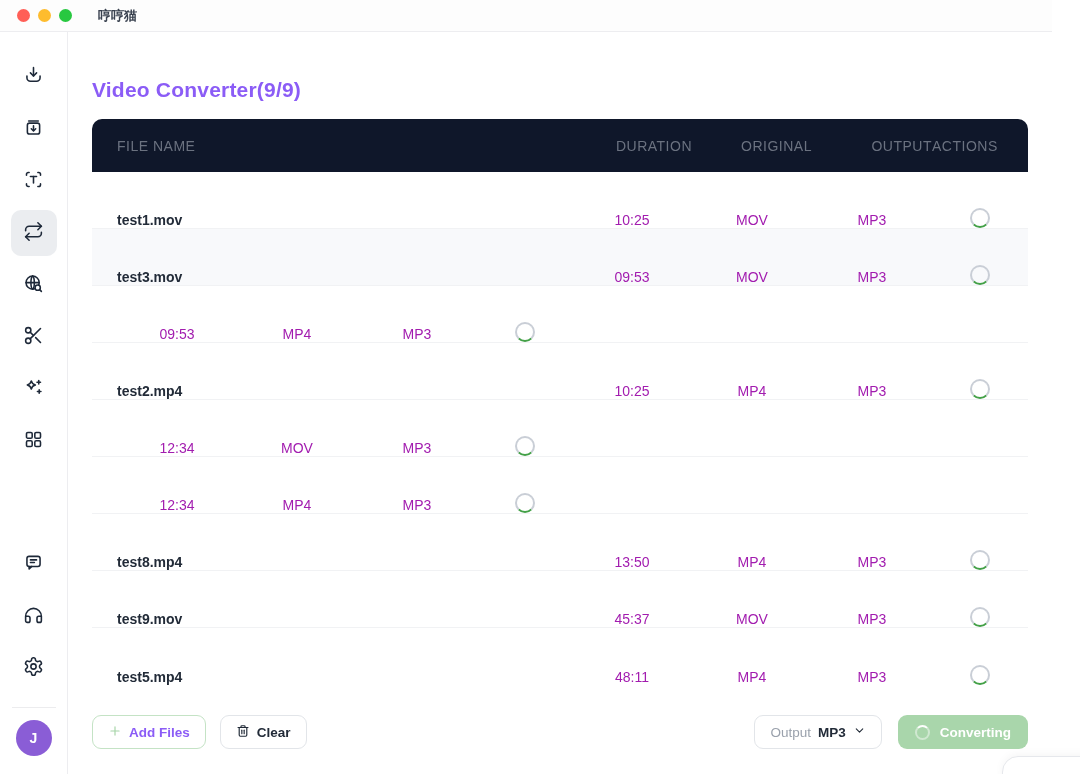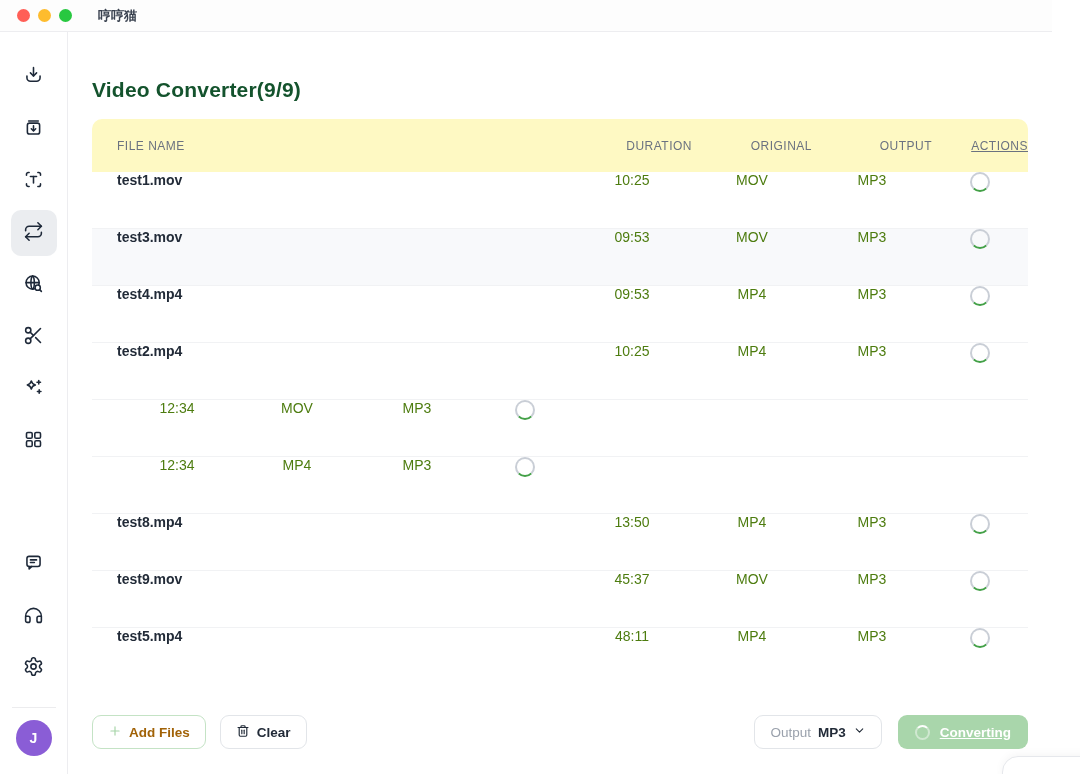"Video Converter(9/9)" .page-title { color: #14532d -> #8b5cf6 }
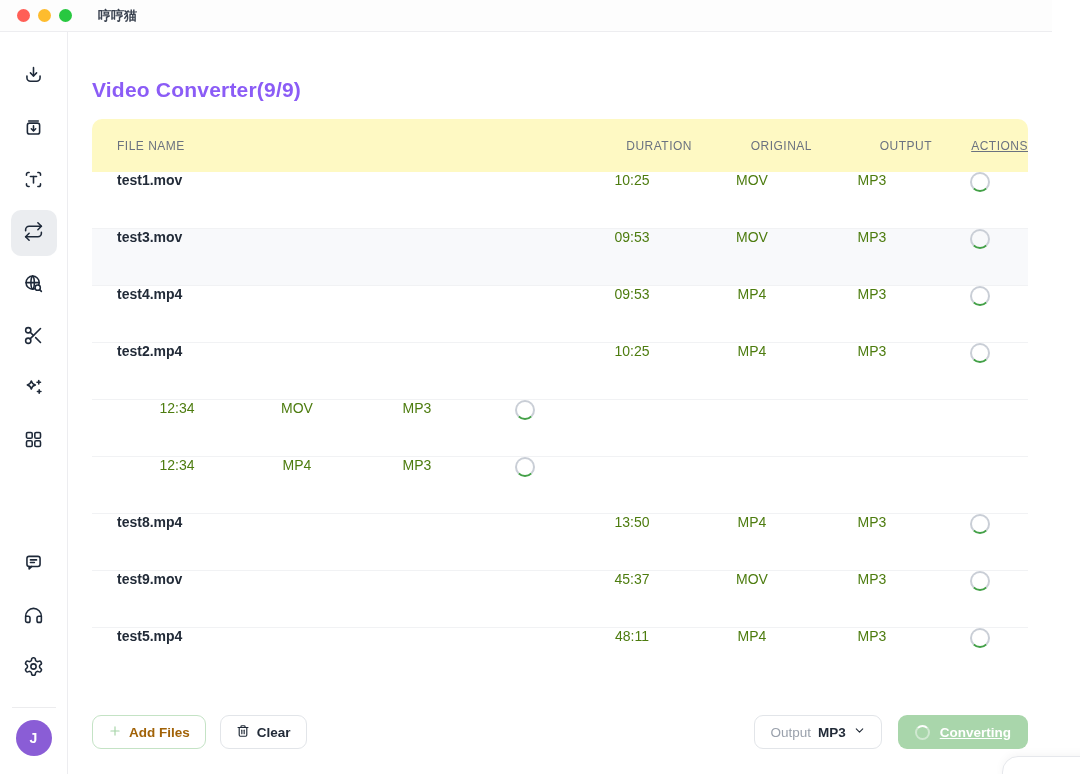"FILE NAME" .thead { background: #fef9c3 -> #0f172a; font-size: 12px -> 14px }
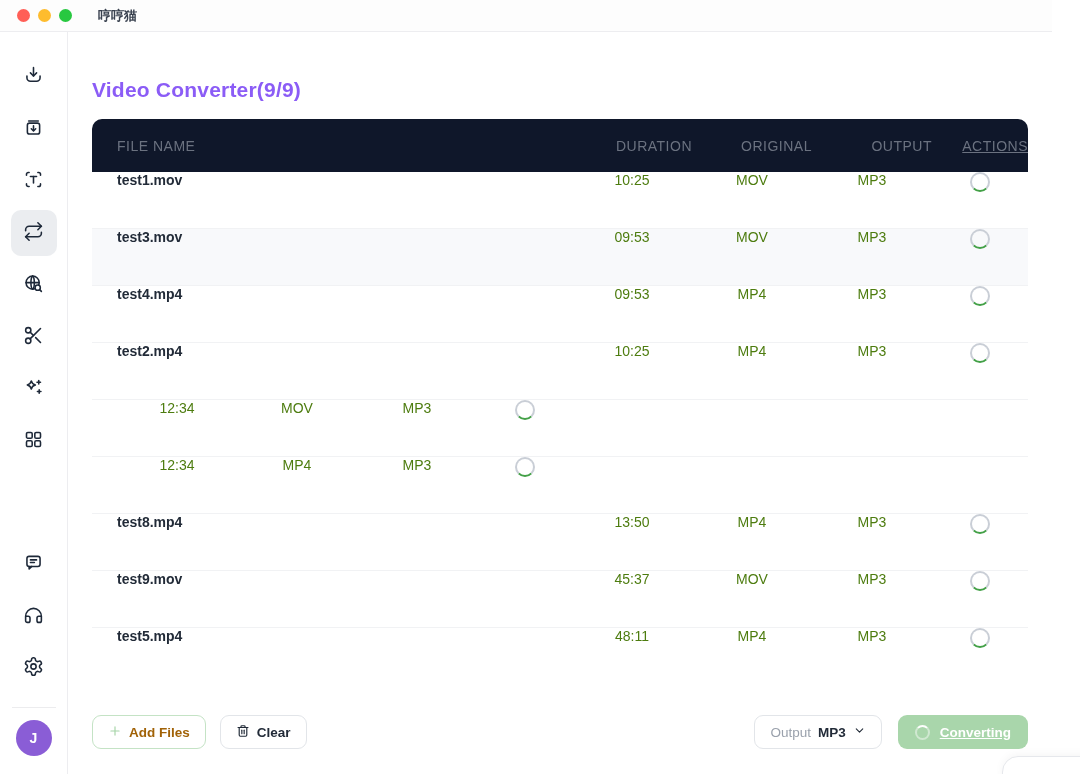"ACTIONS" .col-actions { text-align: right -> left; text-decoration: underline -> none }
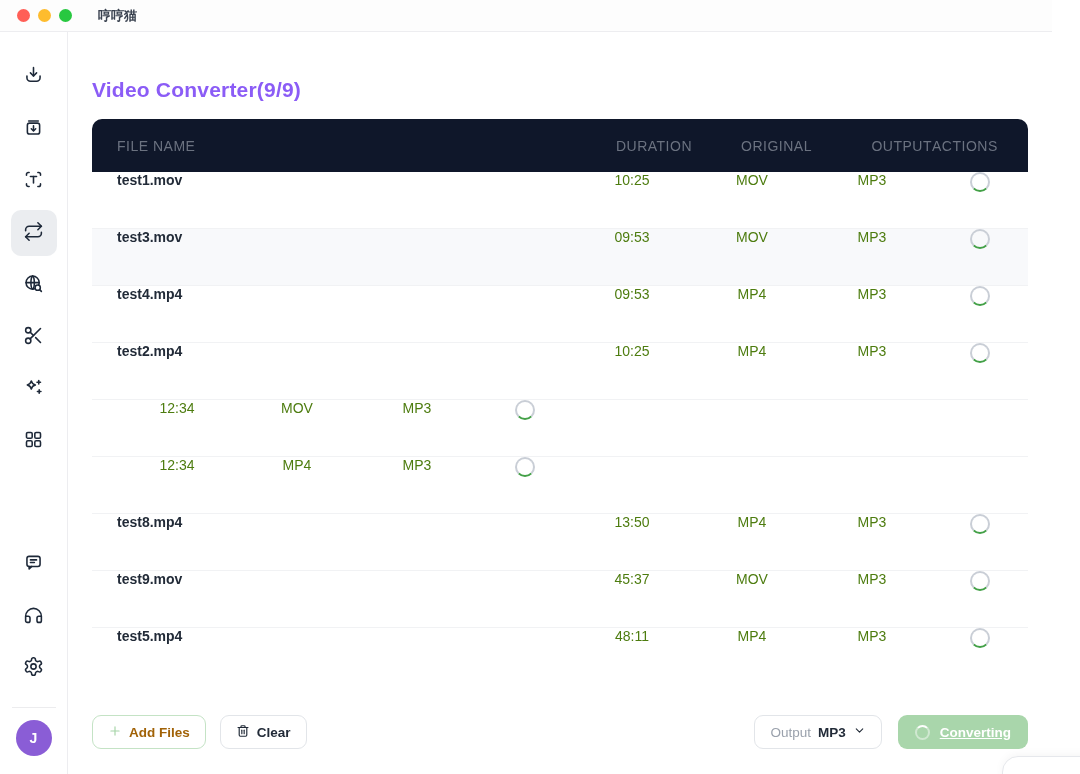"test1.mov" .trow { align-items: flex-start -> flex-end }
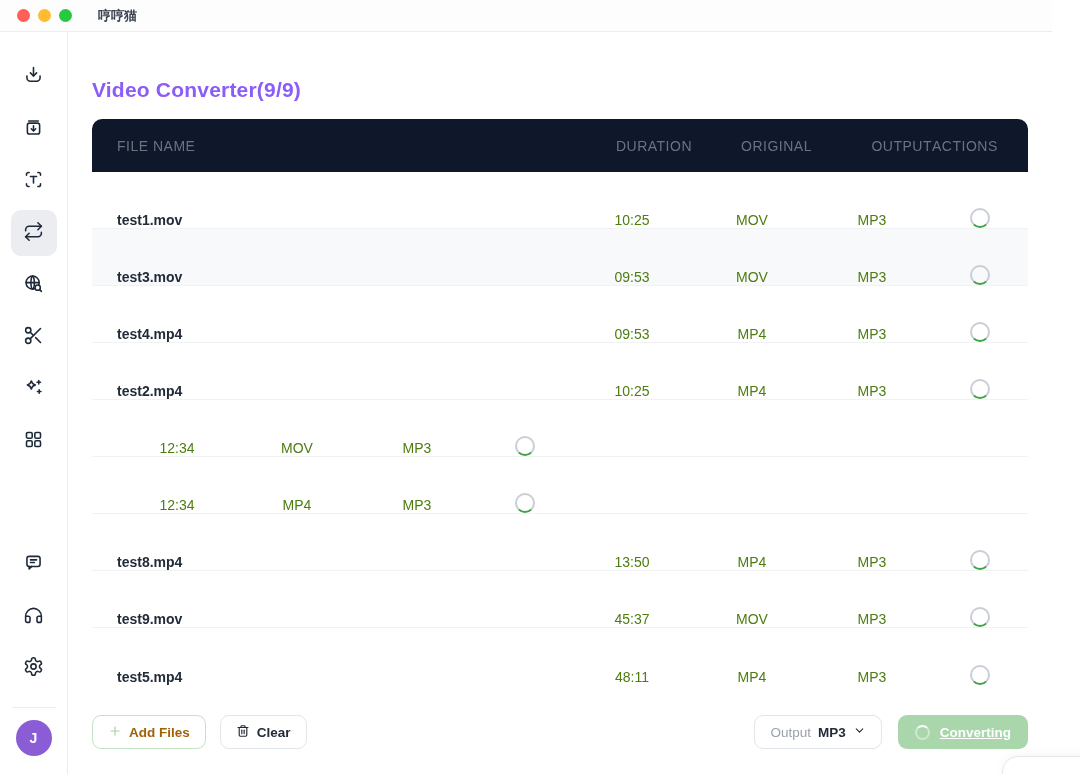"10:25" .cell { color: #4d7c0f -> #a21caf }
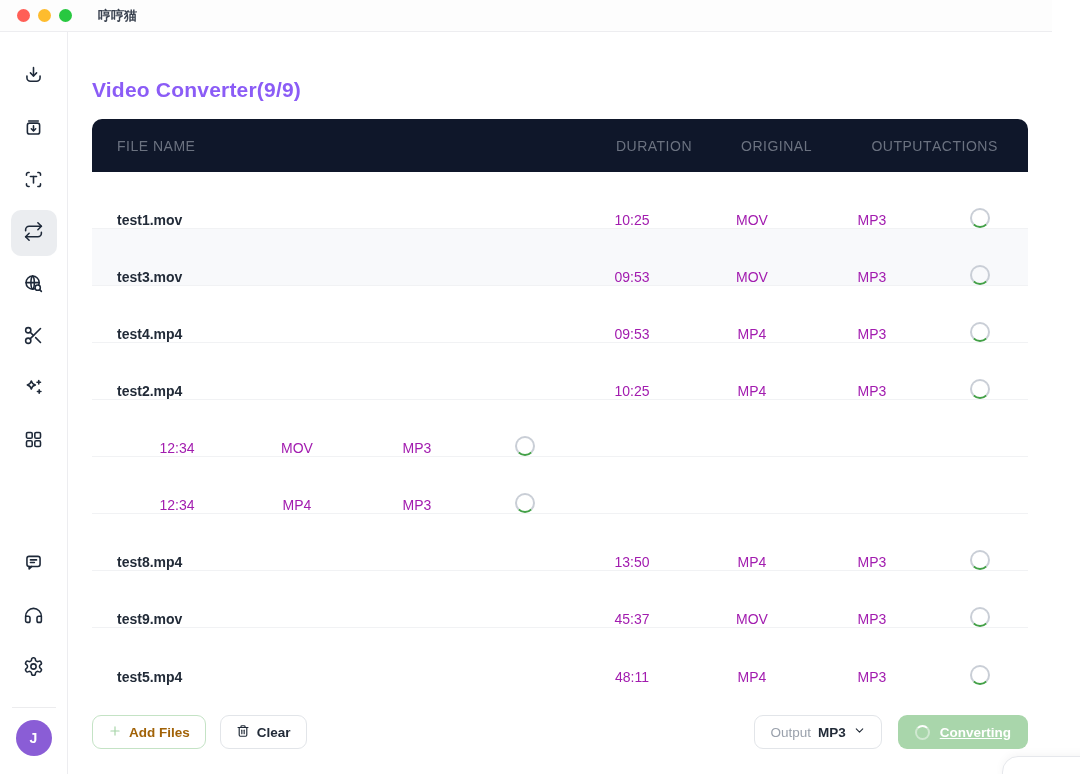"test4.mp4" div.cell-file { html: <div>test4.mp4</div> -> none }
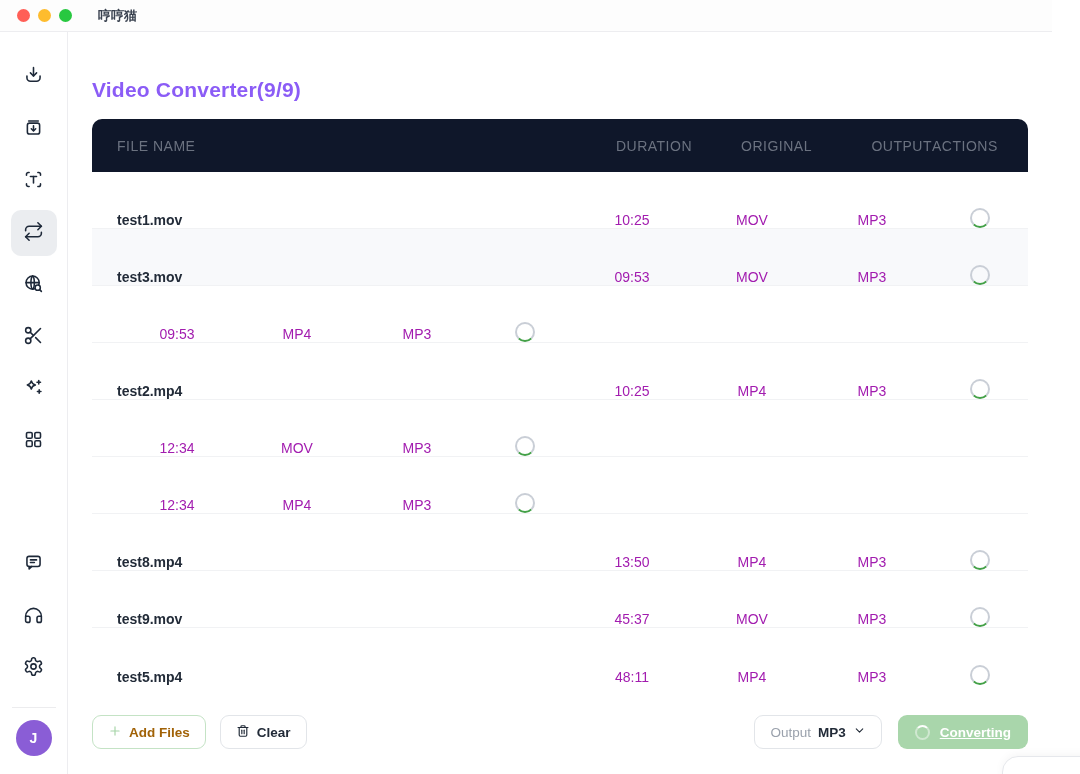"Add Files" .btn-addfiles { color: #a16207 -> #8b5cf6 }
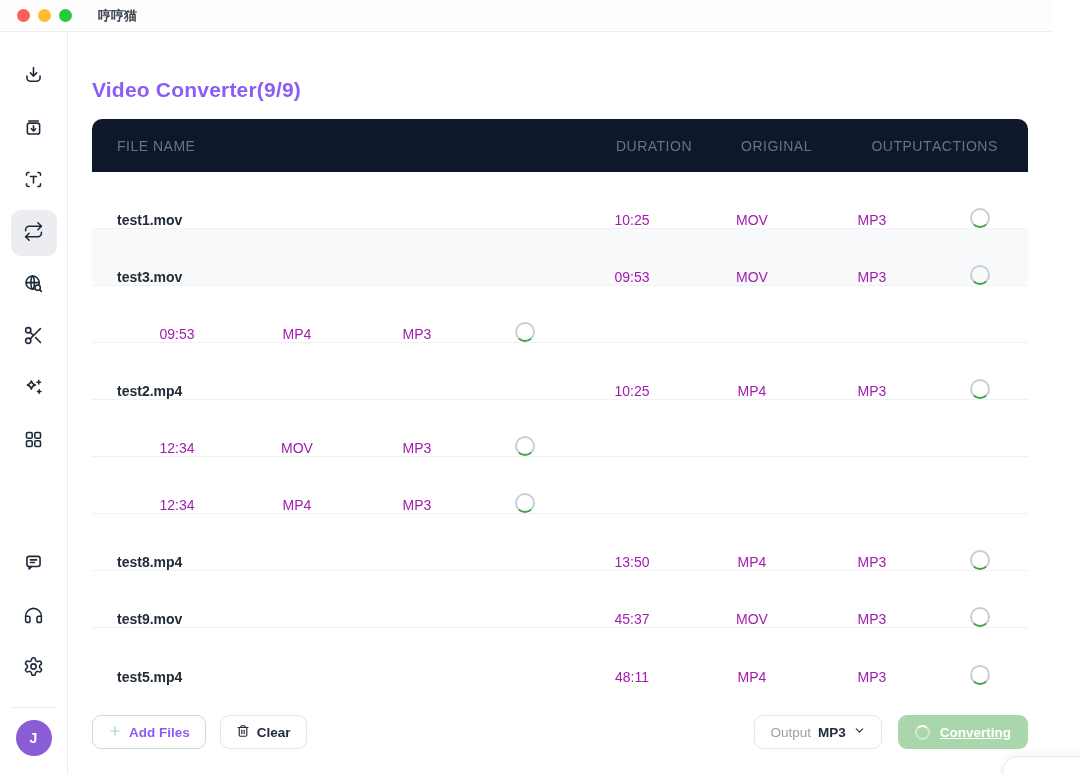"Converting" .btn-converting { text-decoration: underline -> none }
